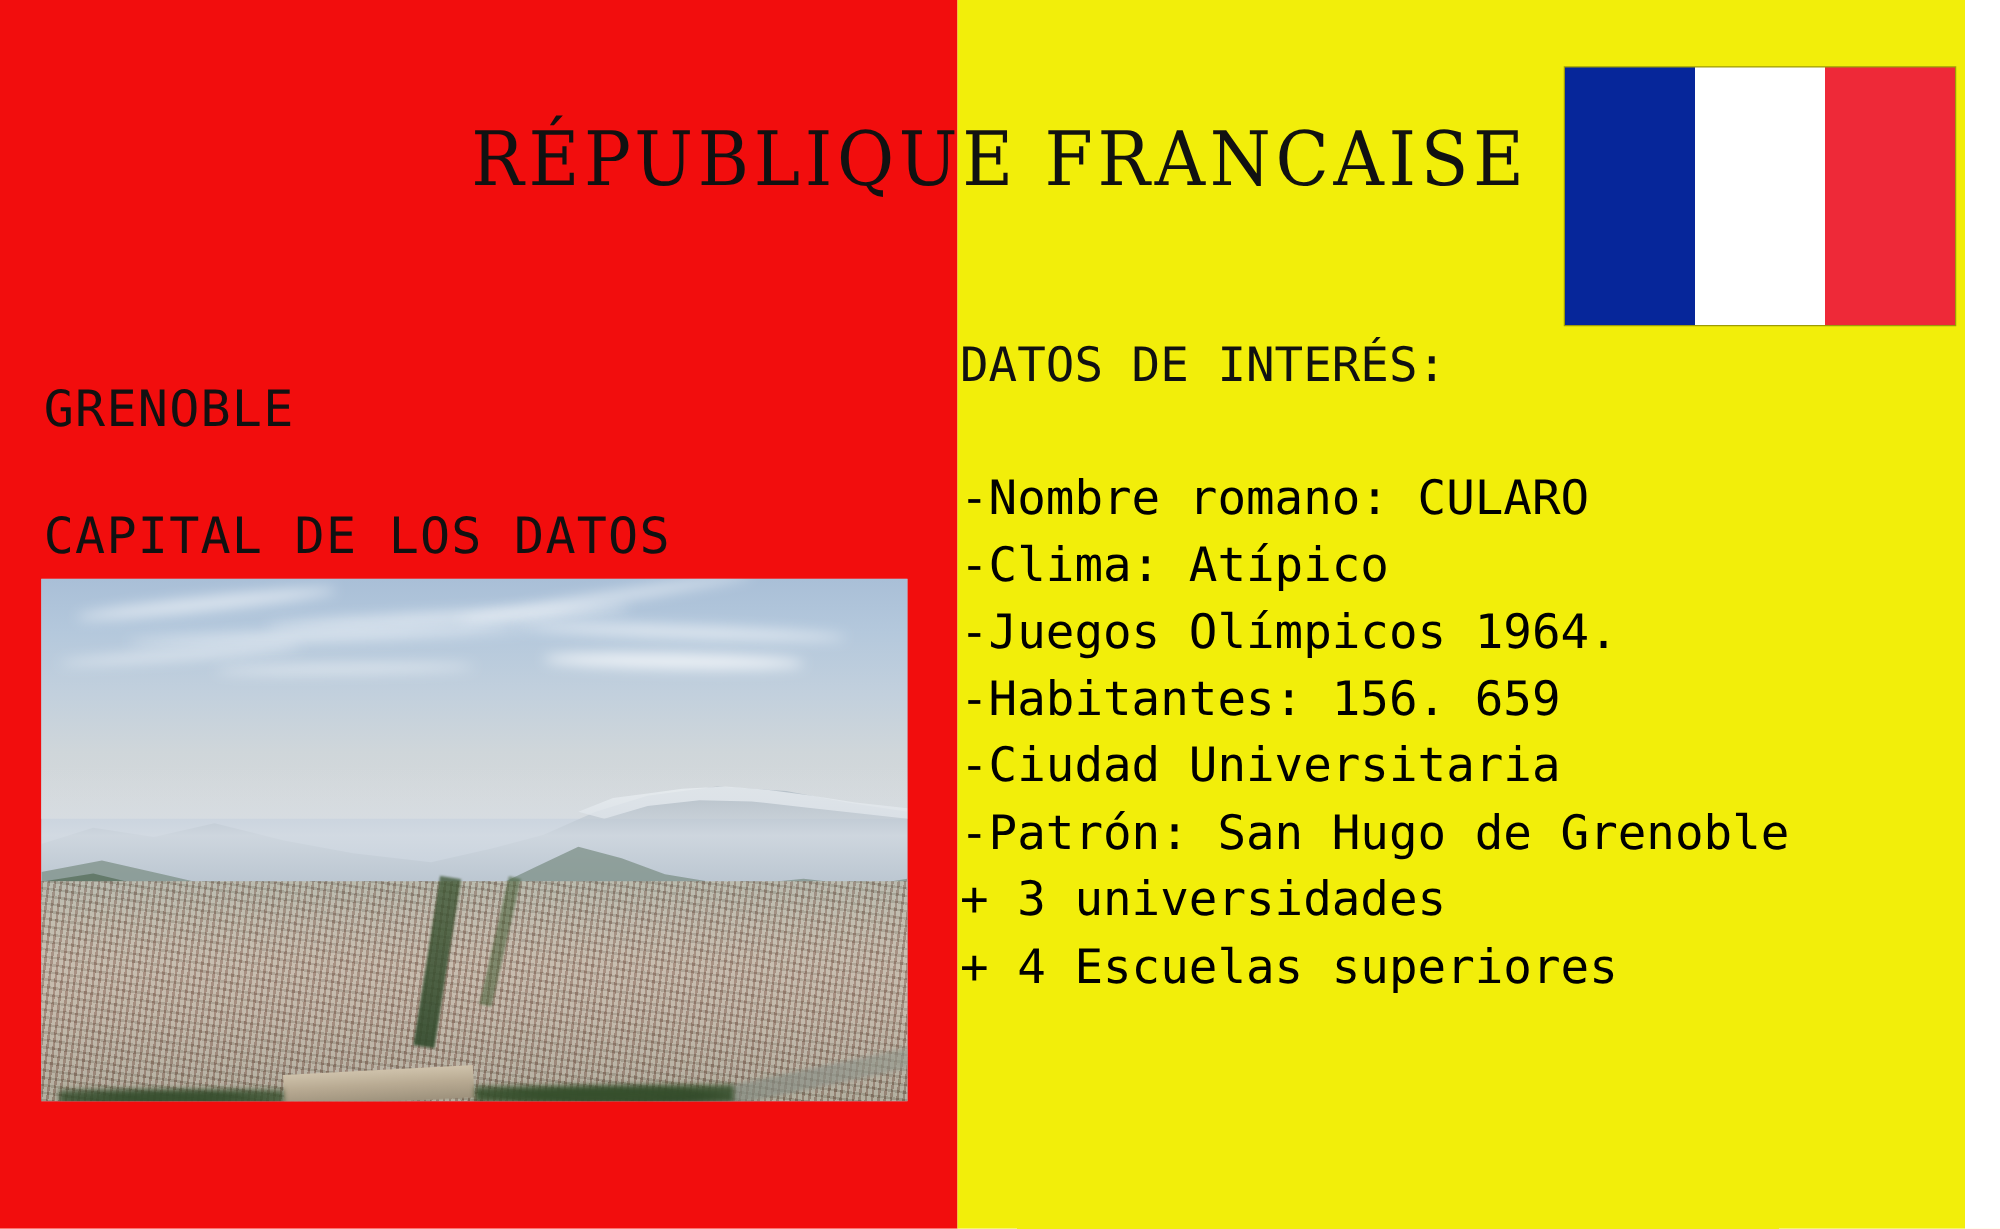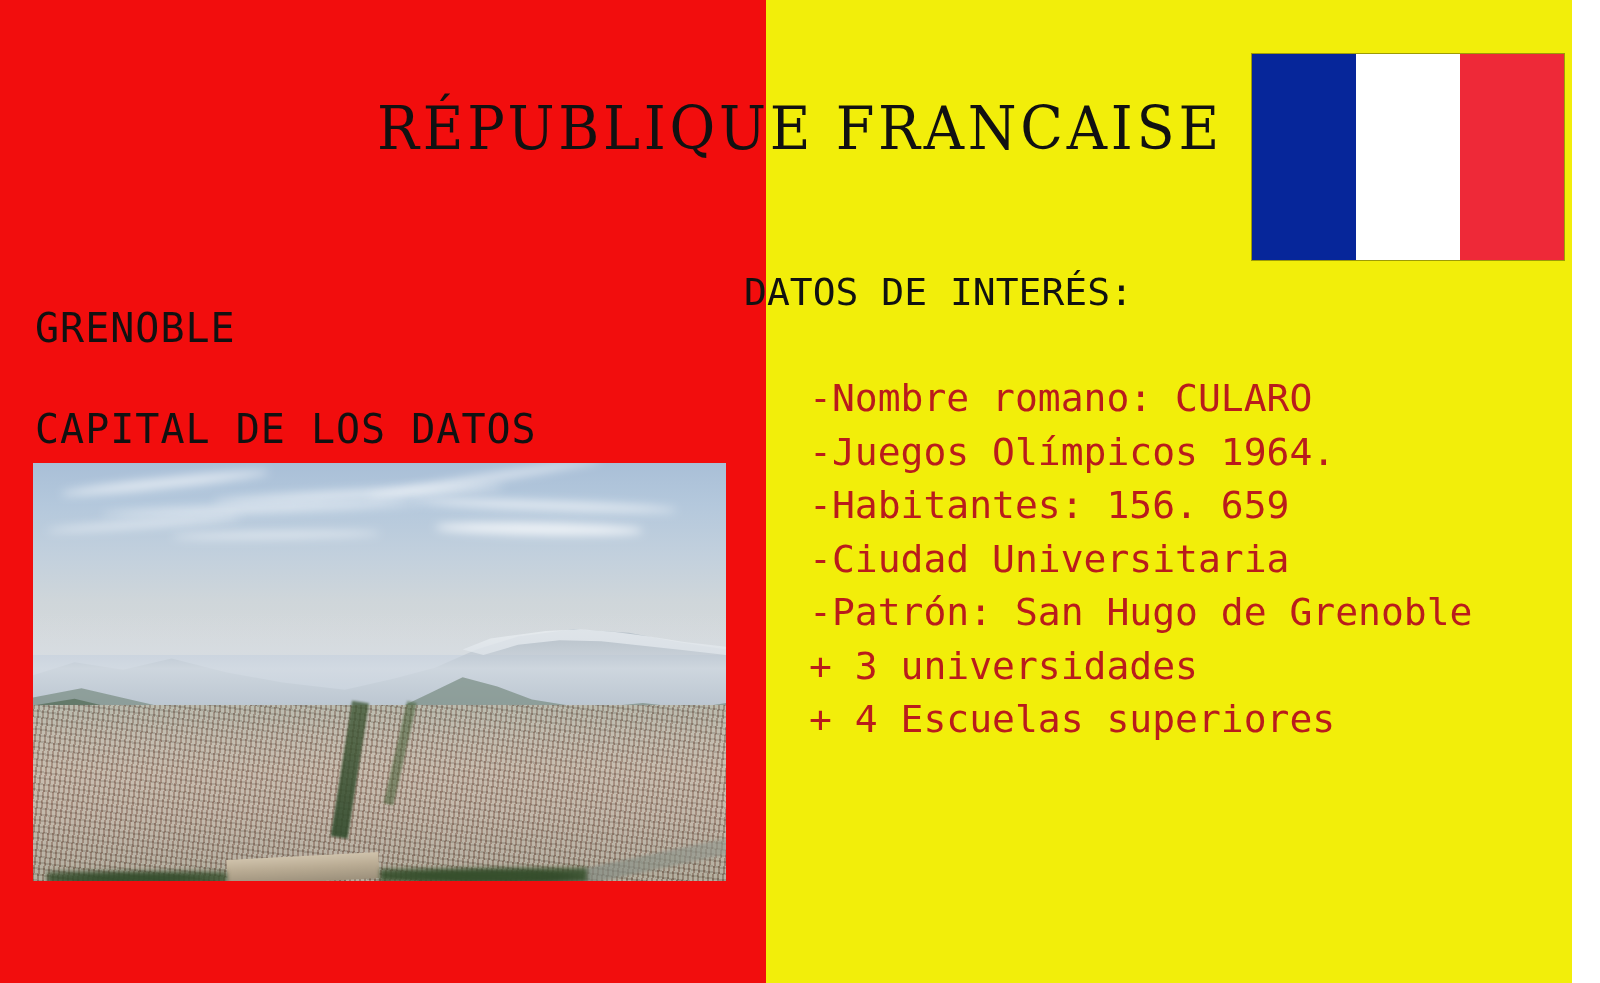"DATOS DE INTERÉS:" .right-heading { left: 744px -> 768px }
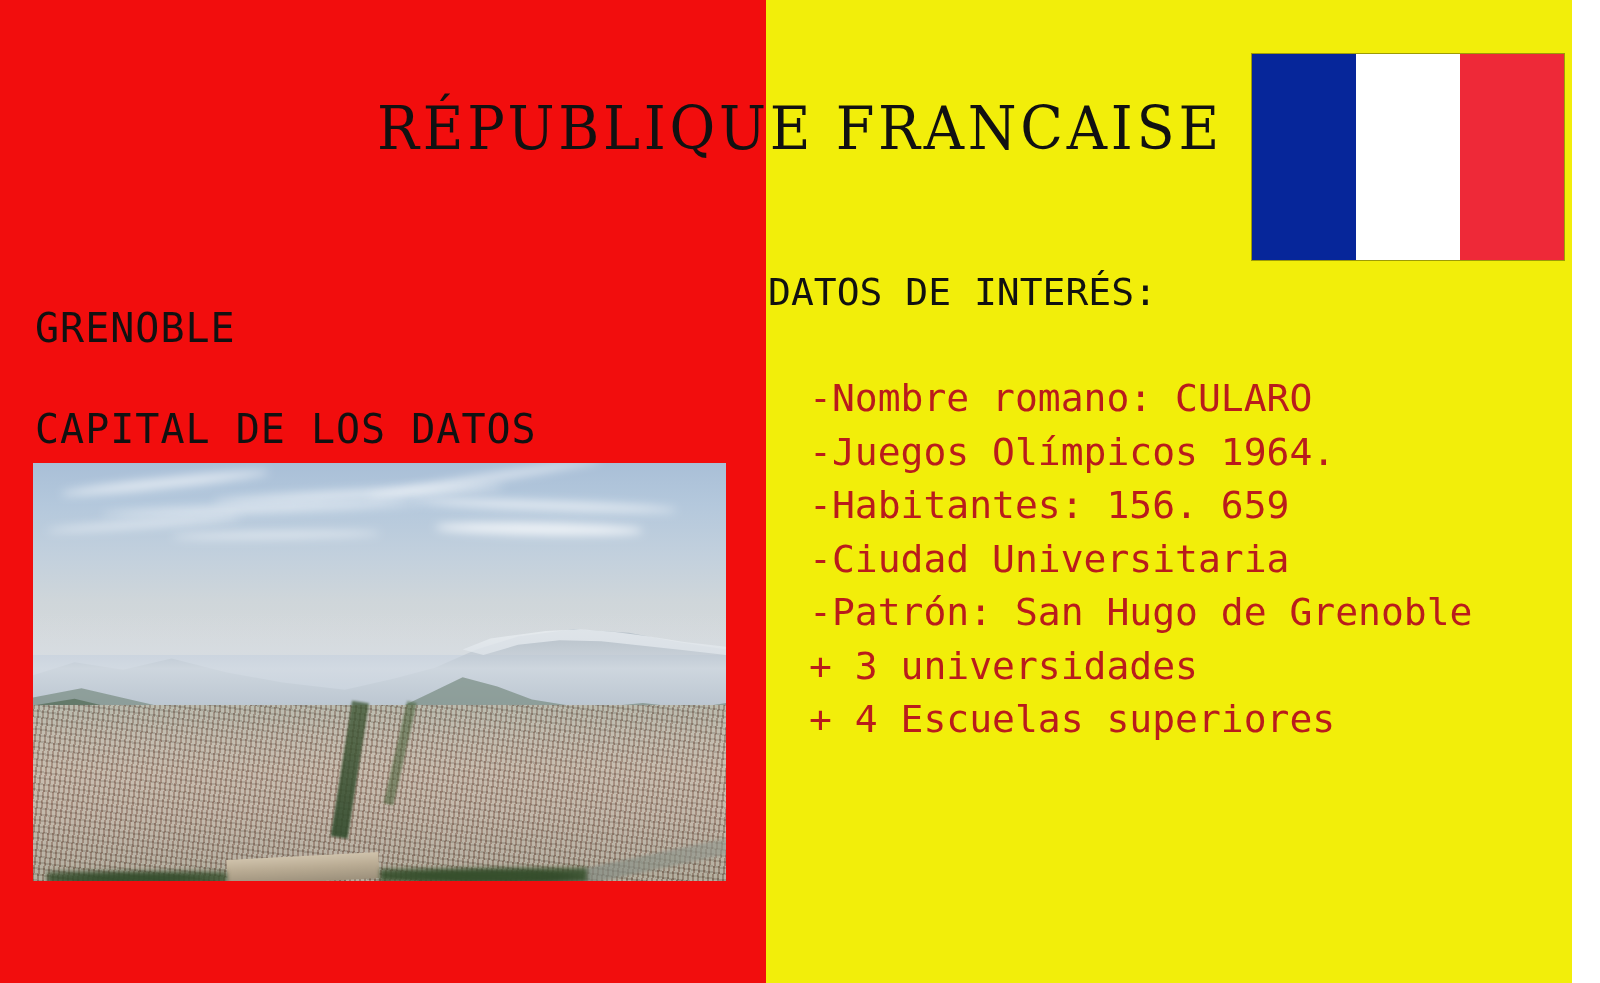"-Nombre romano: CULARO" .right-list { color: #b91c1c -> #000000; margin-left: 41px -> none }
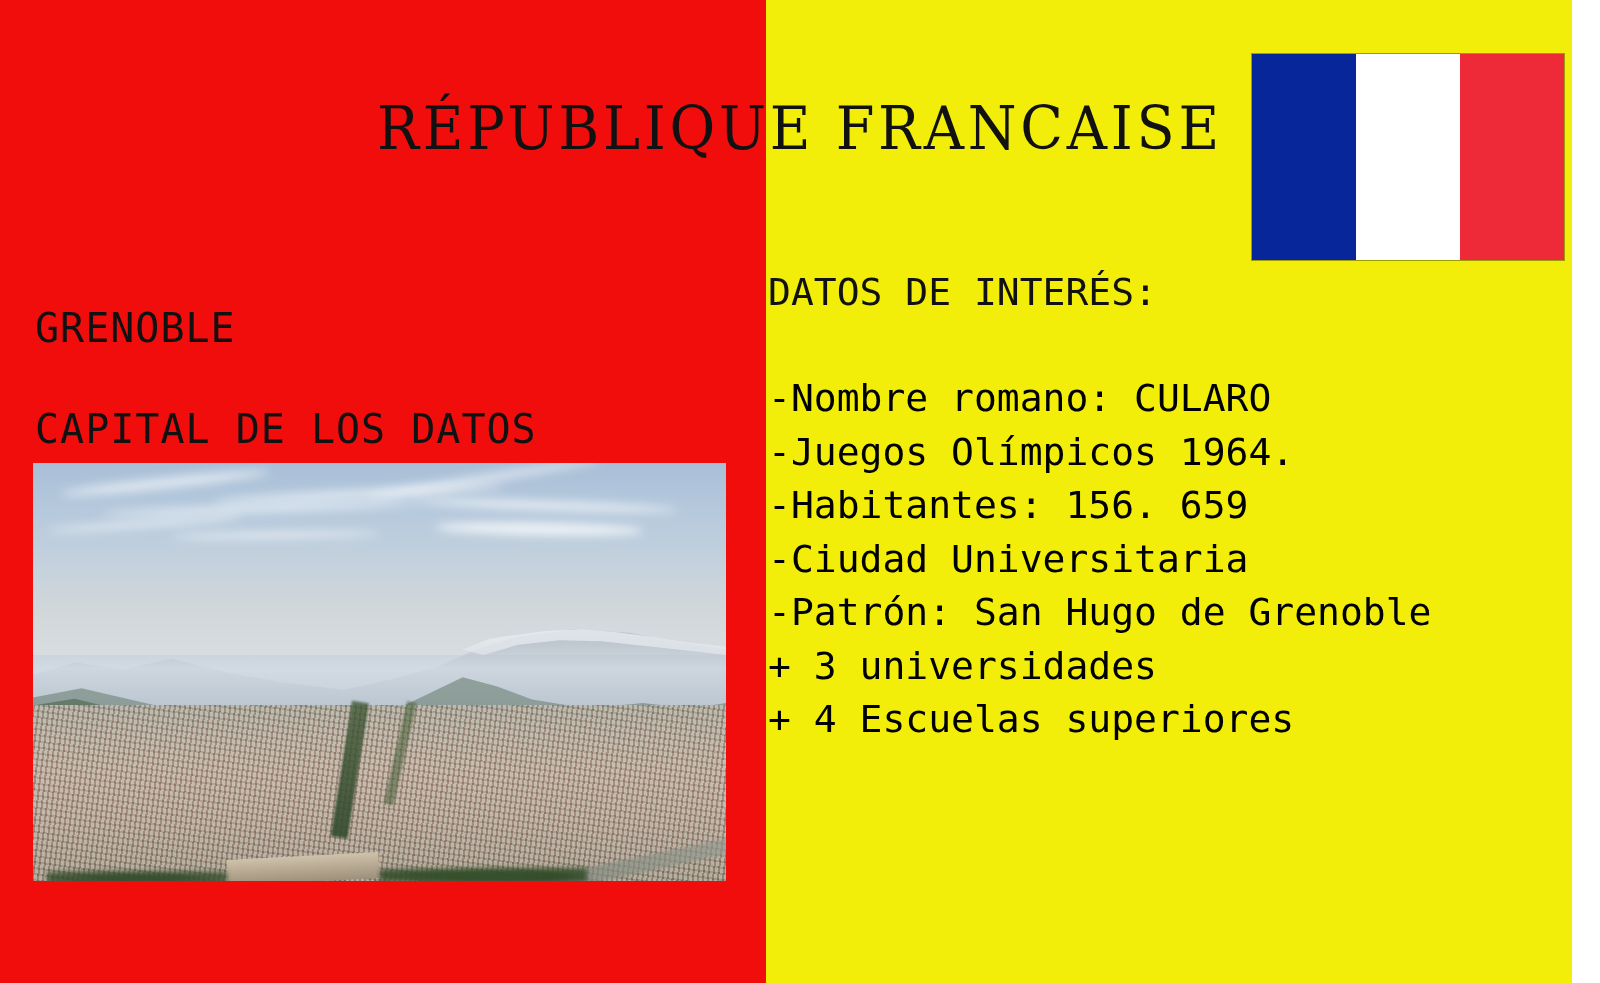"-Clima: Atípico" span.line { html: none -> <span>-Clima: Atípico</span> }
